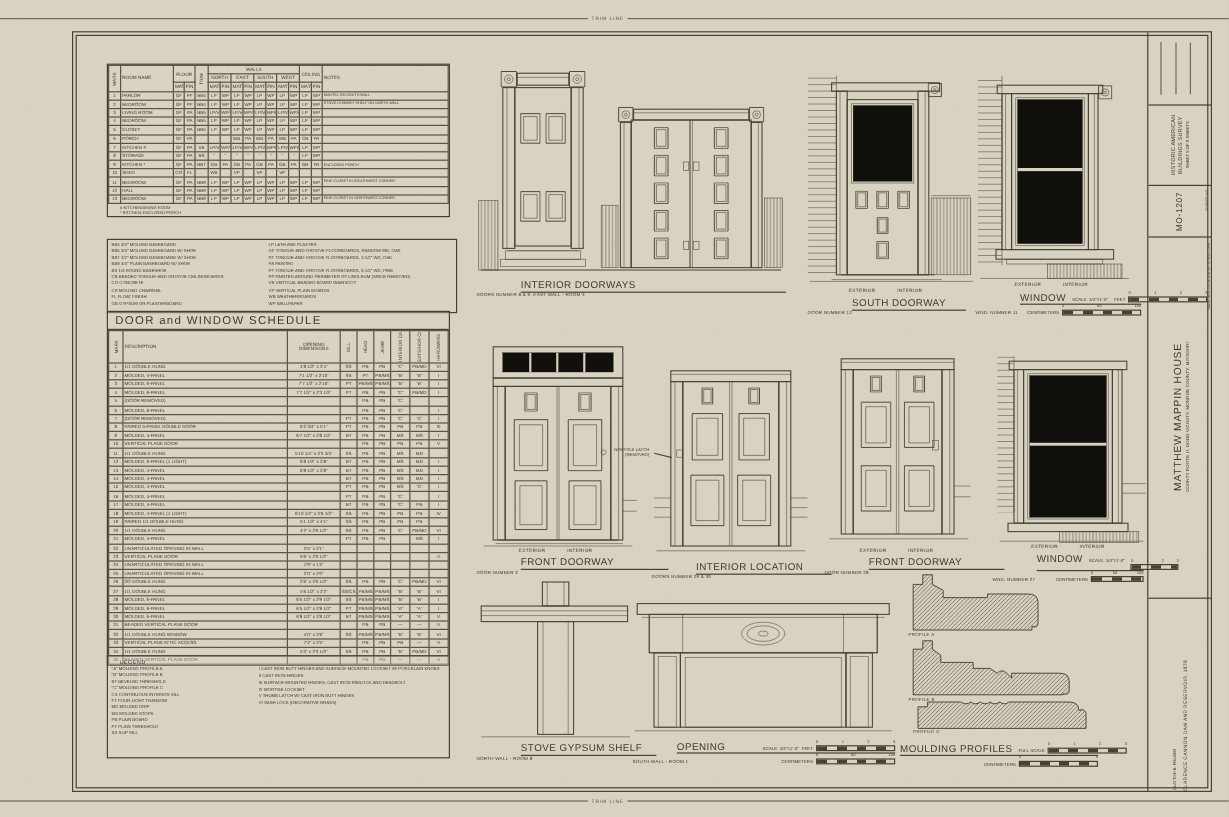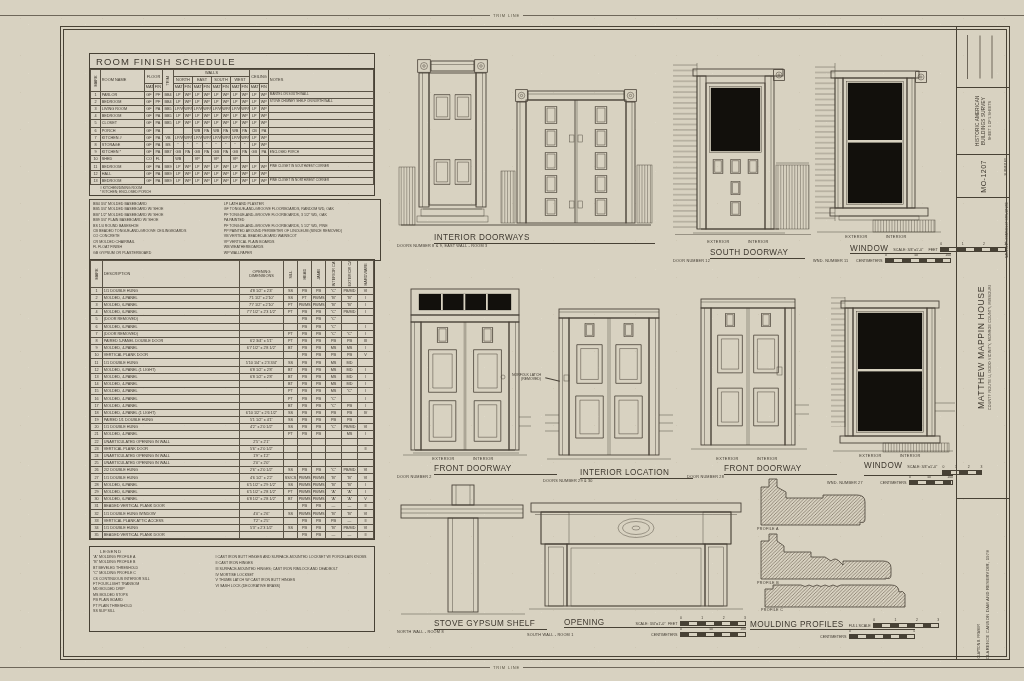"ROOM FINISH SCHEDULE" div.tbl-title { html: <div>ROOM FINISH SCHEDULE</div> -> none }
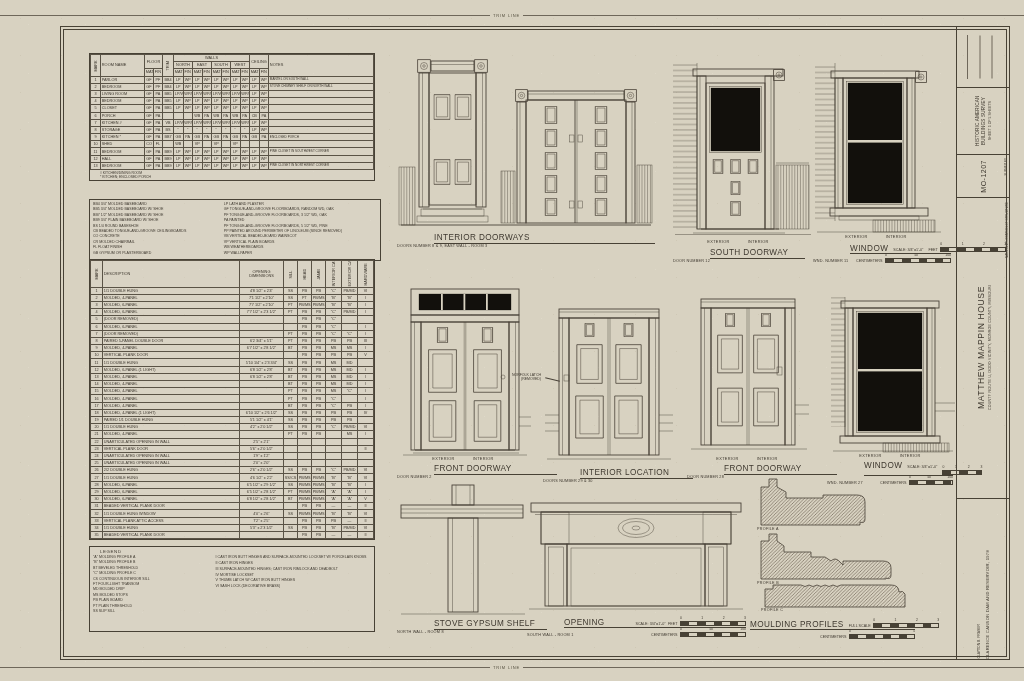"DOOR and WINDOW SCHEDULE" div.tbl-title { html: none -> <div>DOOR and WINDOW SCHEDULE</div> }
